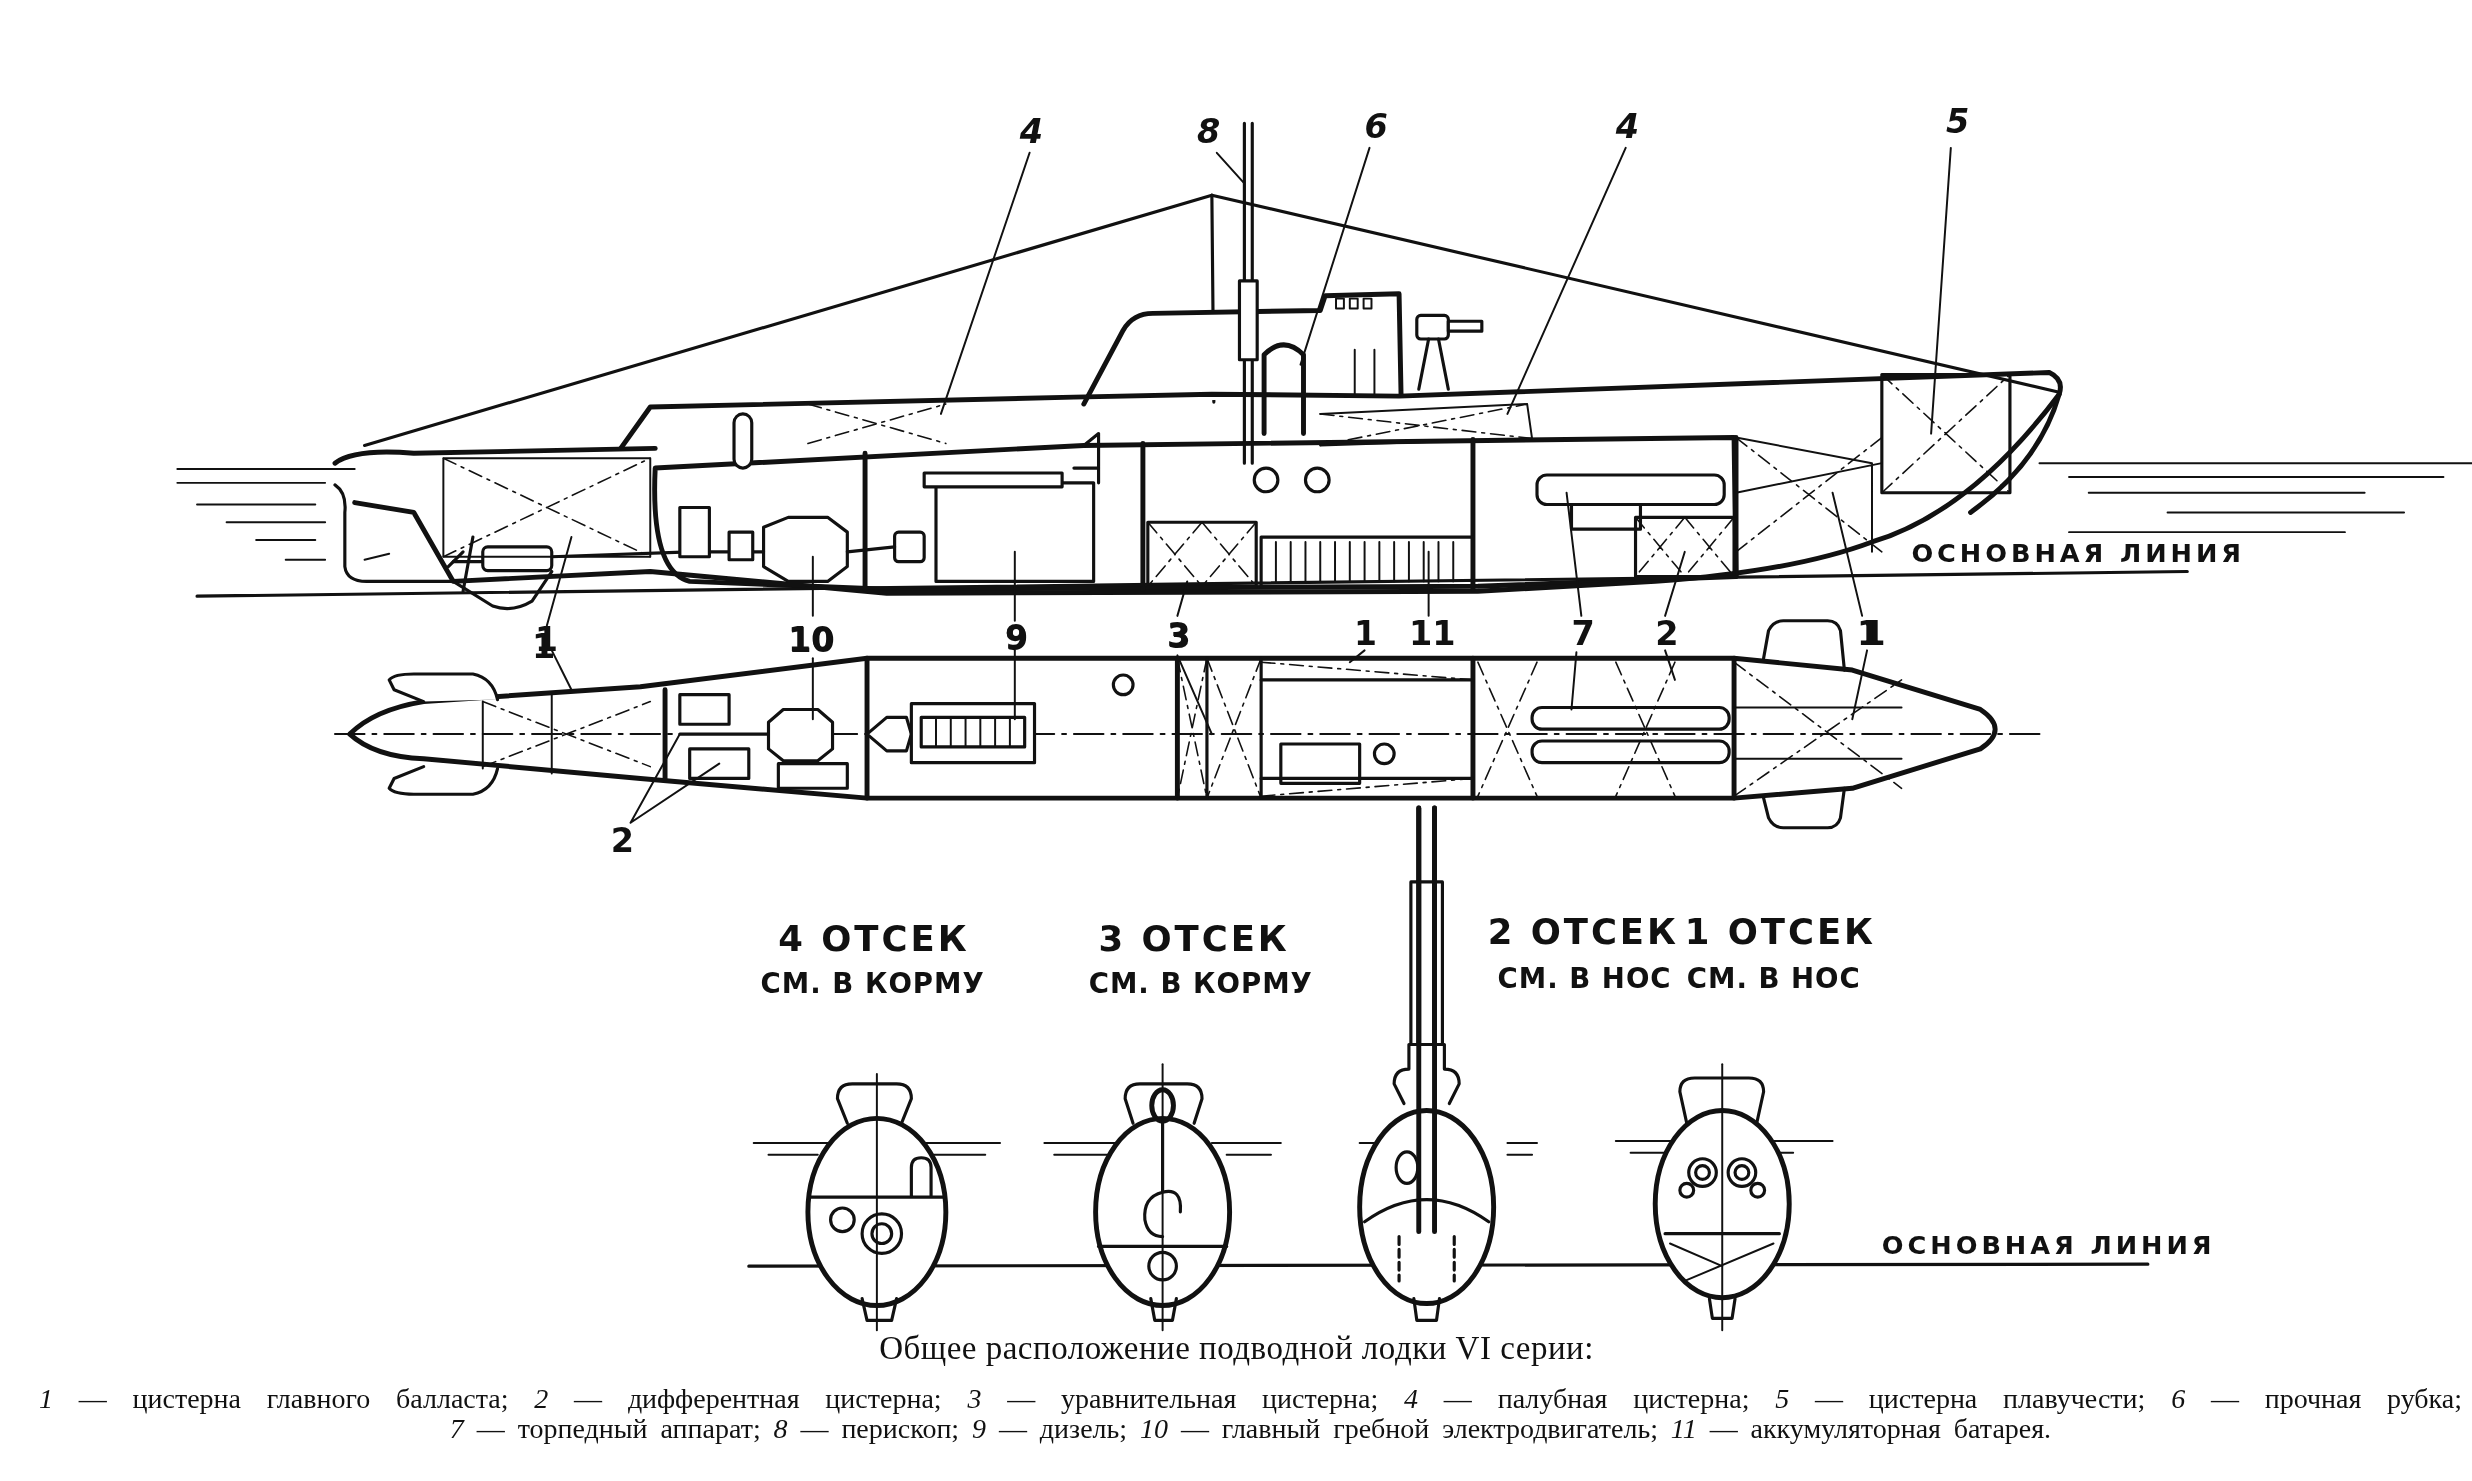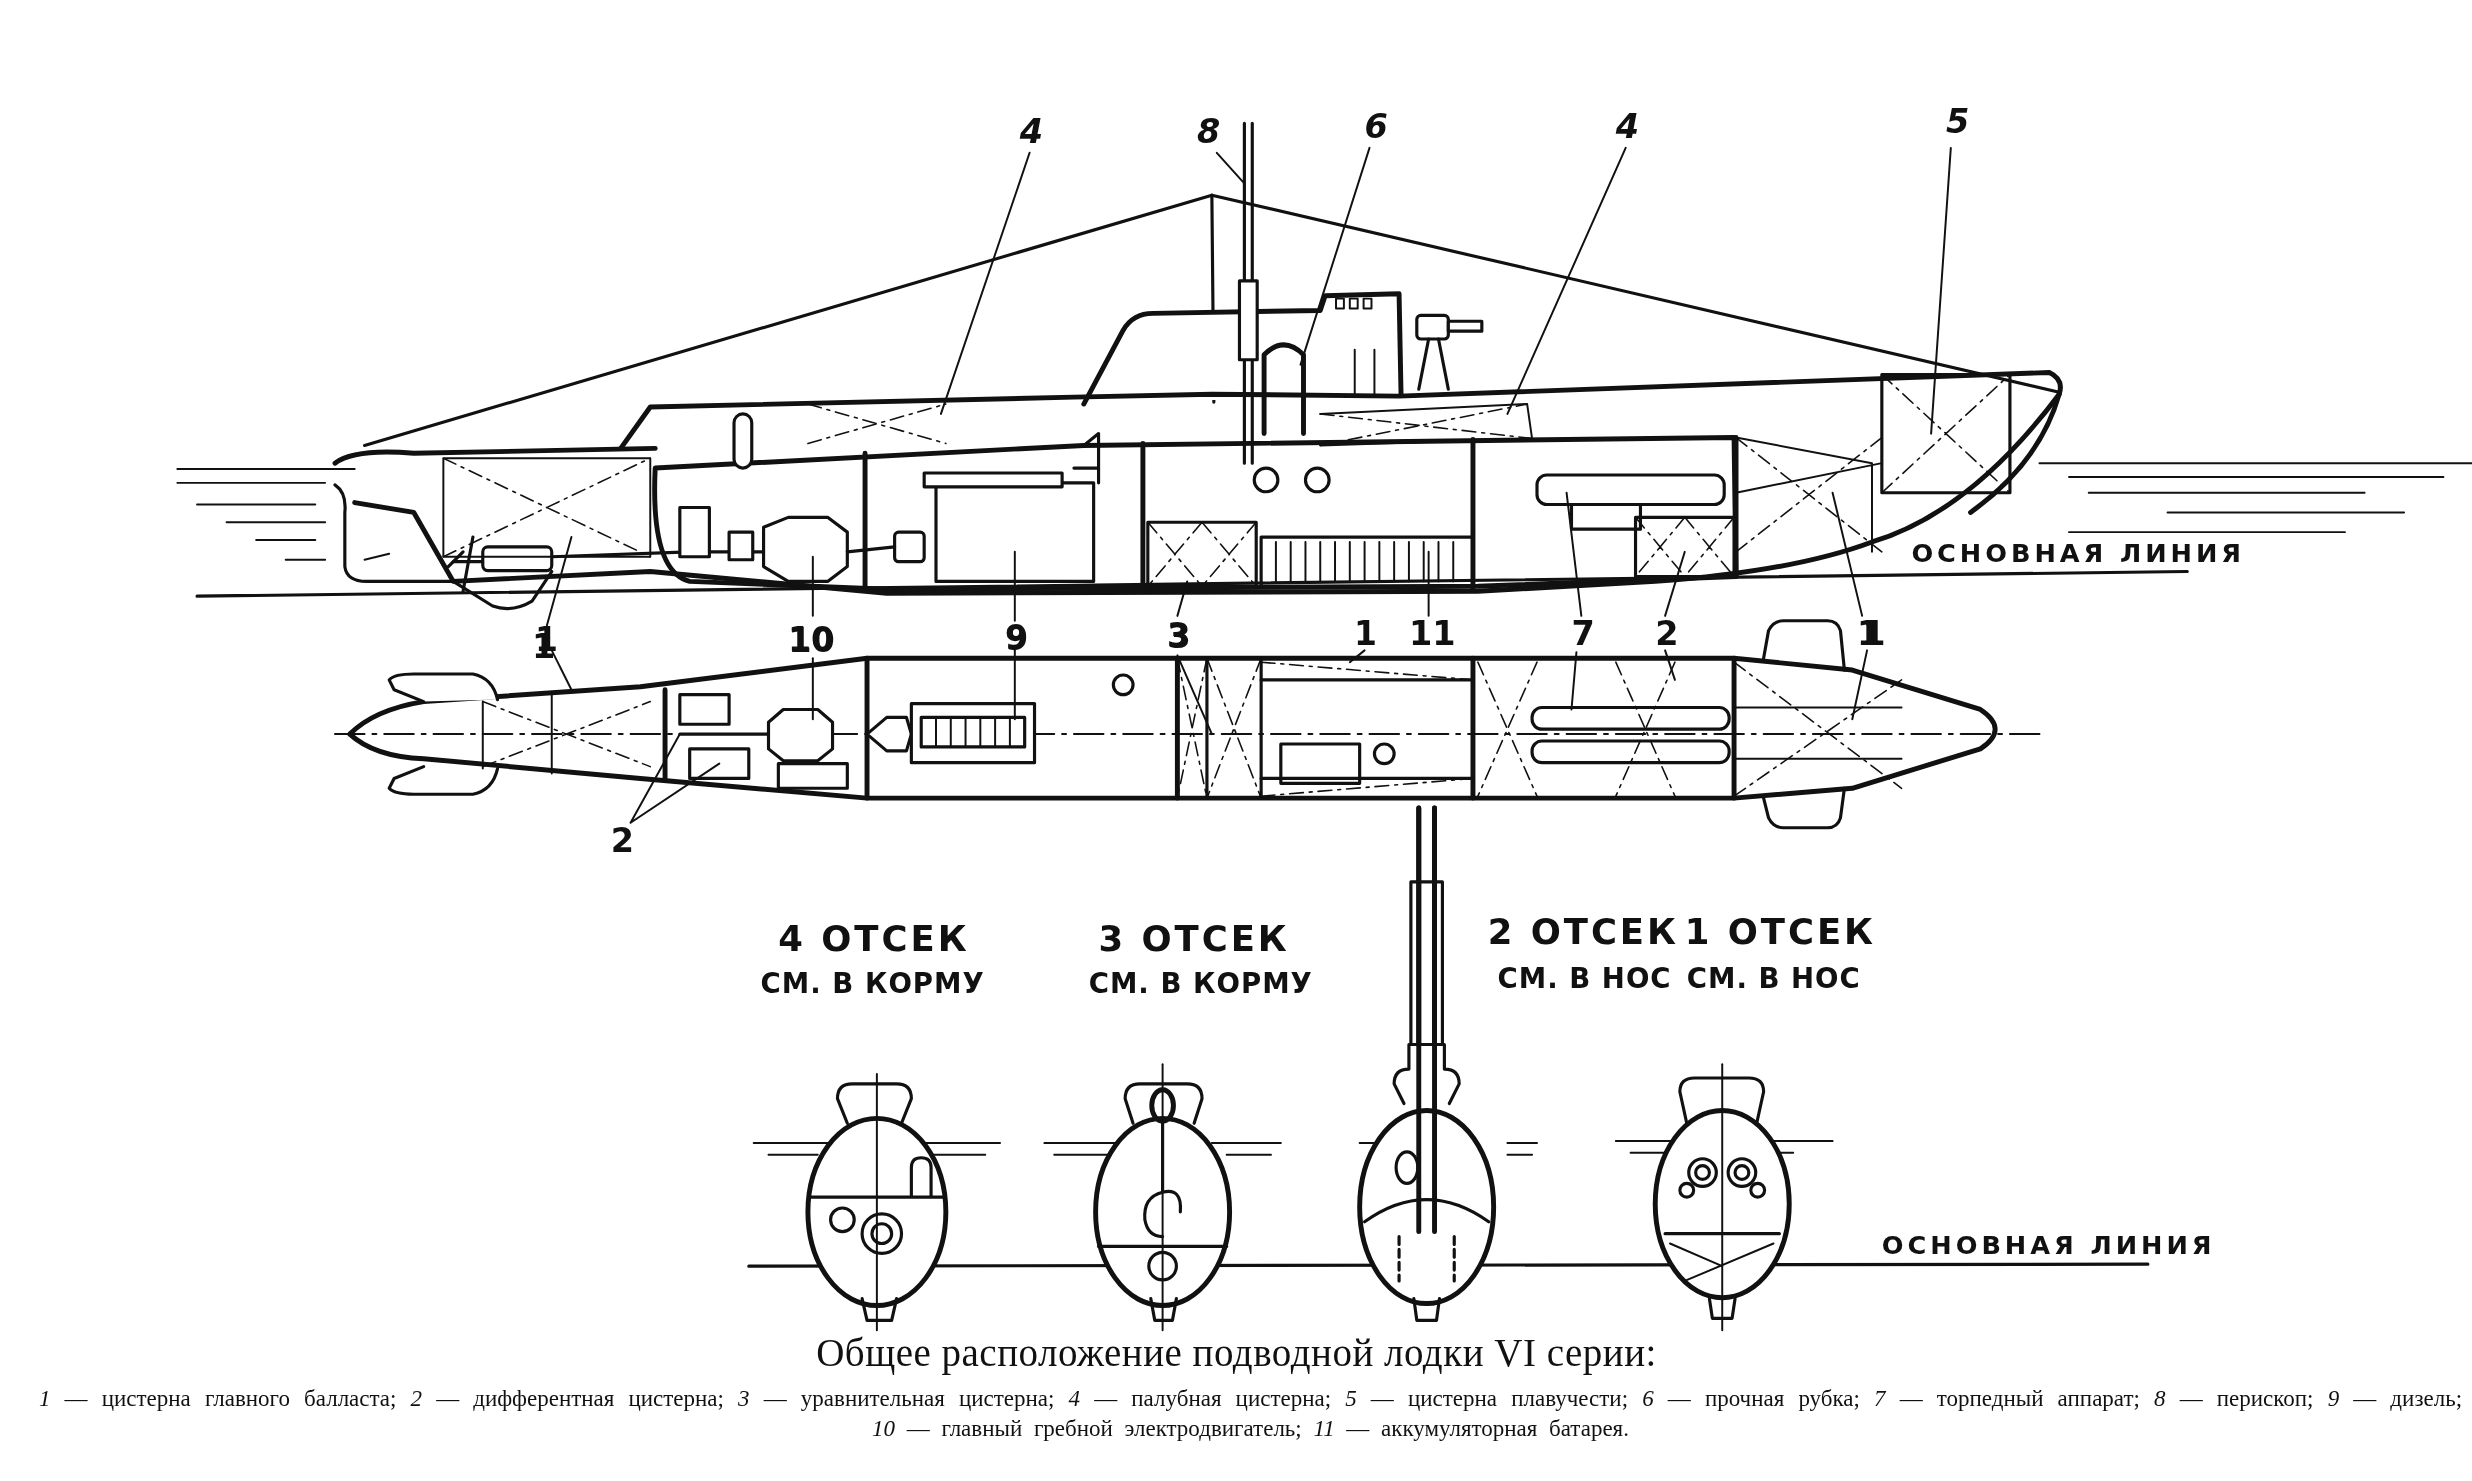"Общее расположение подводной лодки VI" #caption-title { font-size: 39px -> 33px }
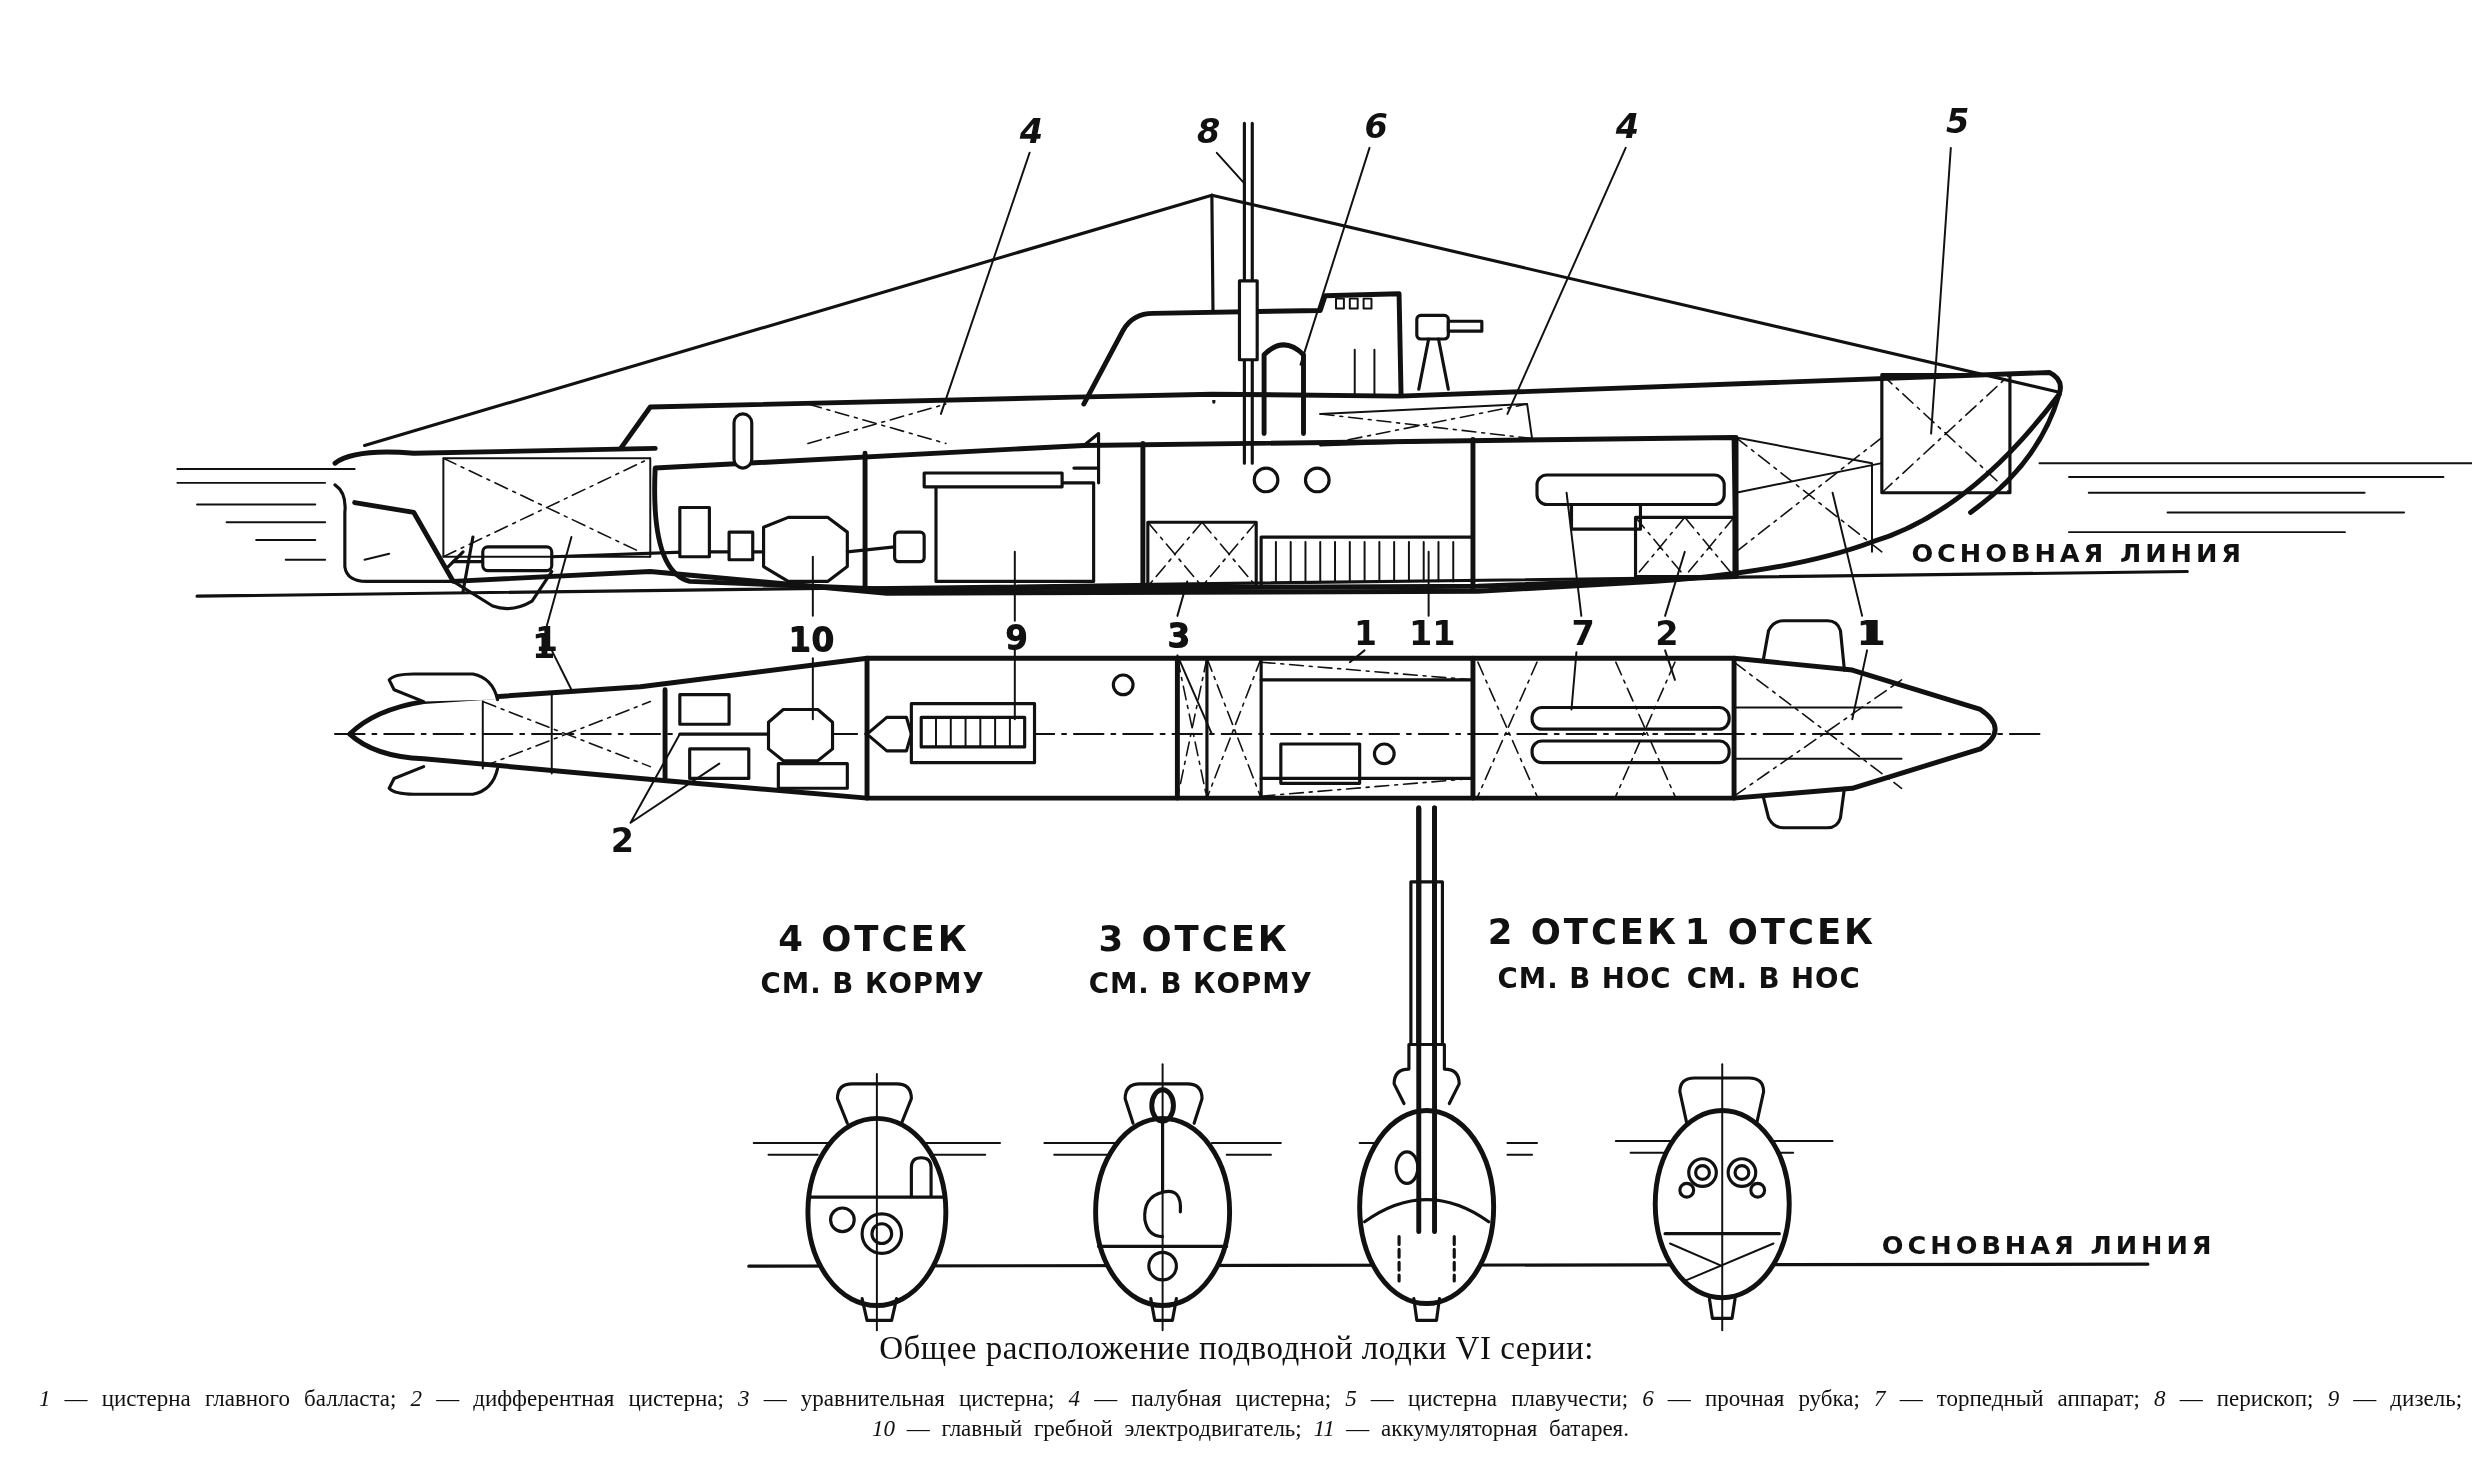"1 — цистерна главного балласта;" #caption-legend { font-size: 23px -> 28px }
